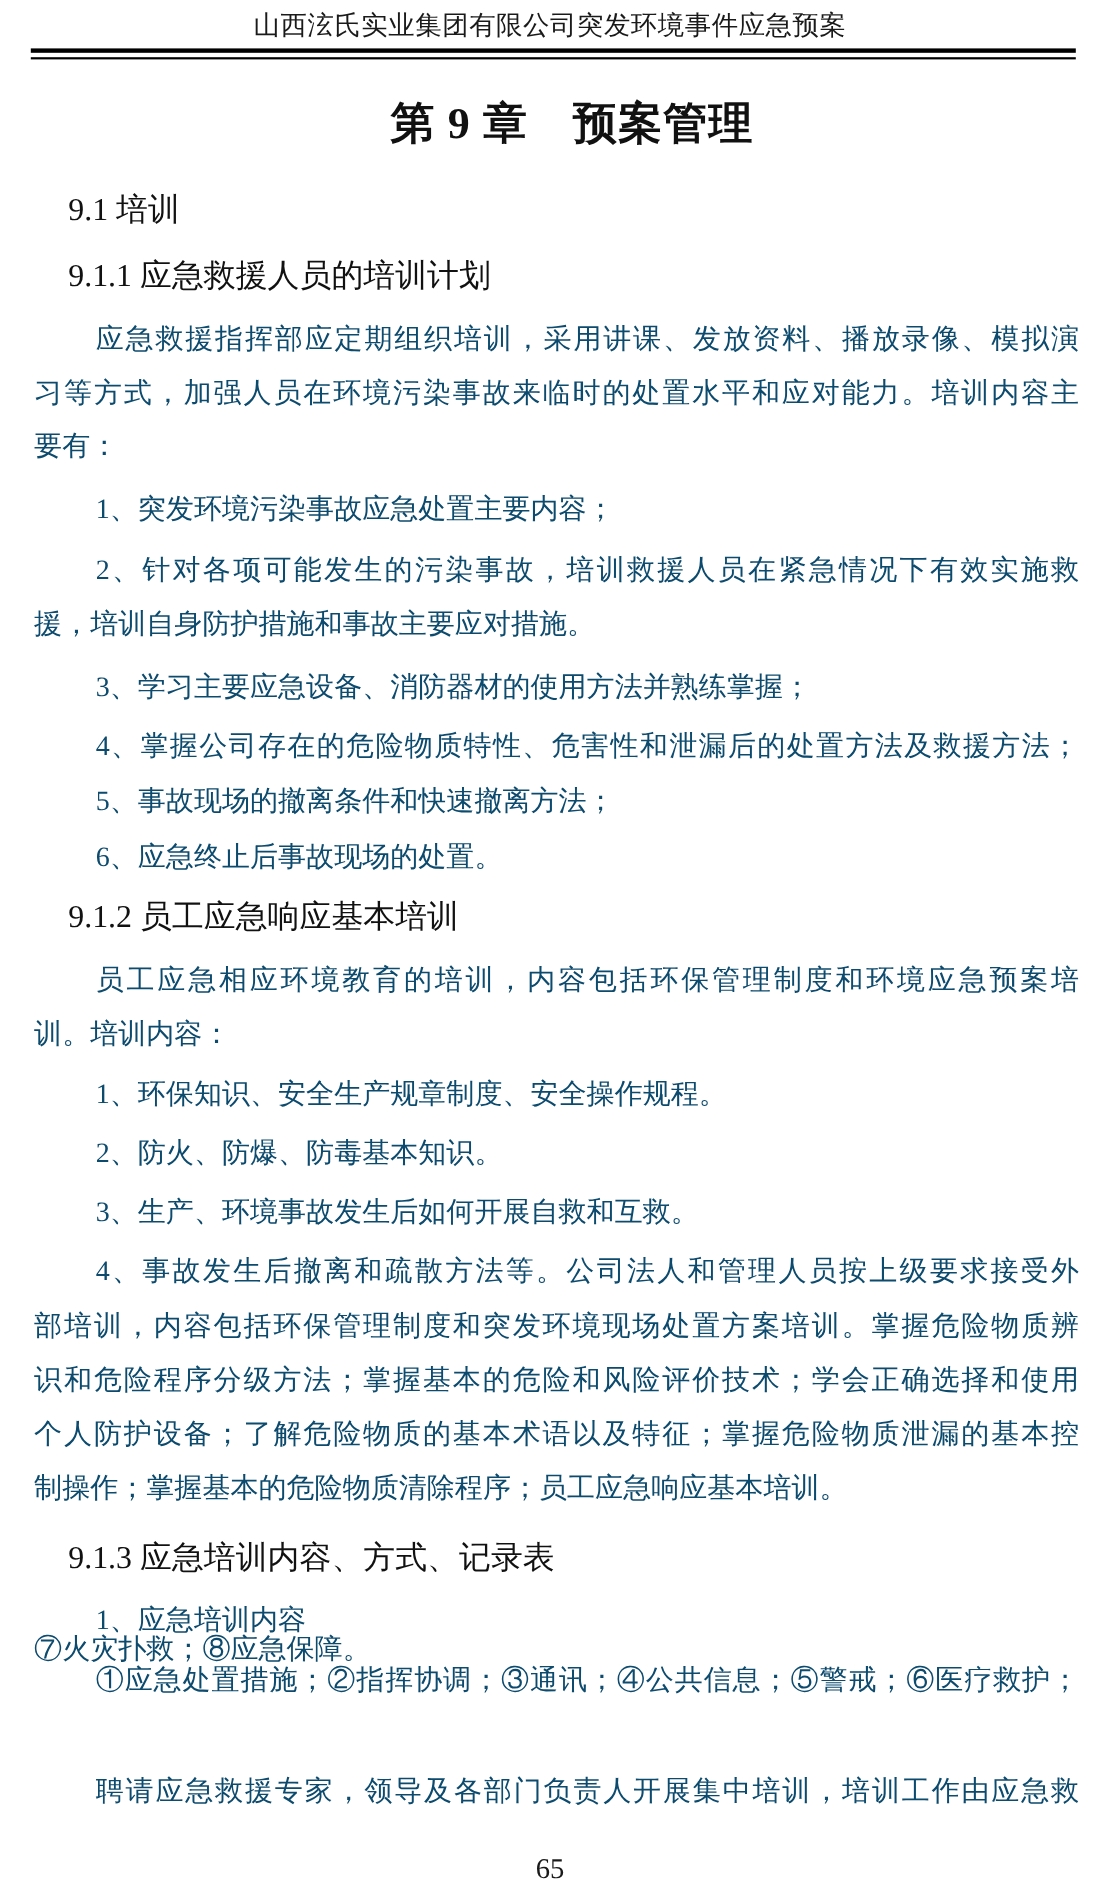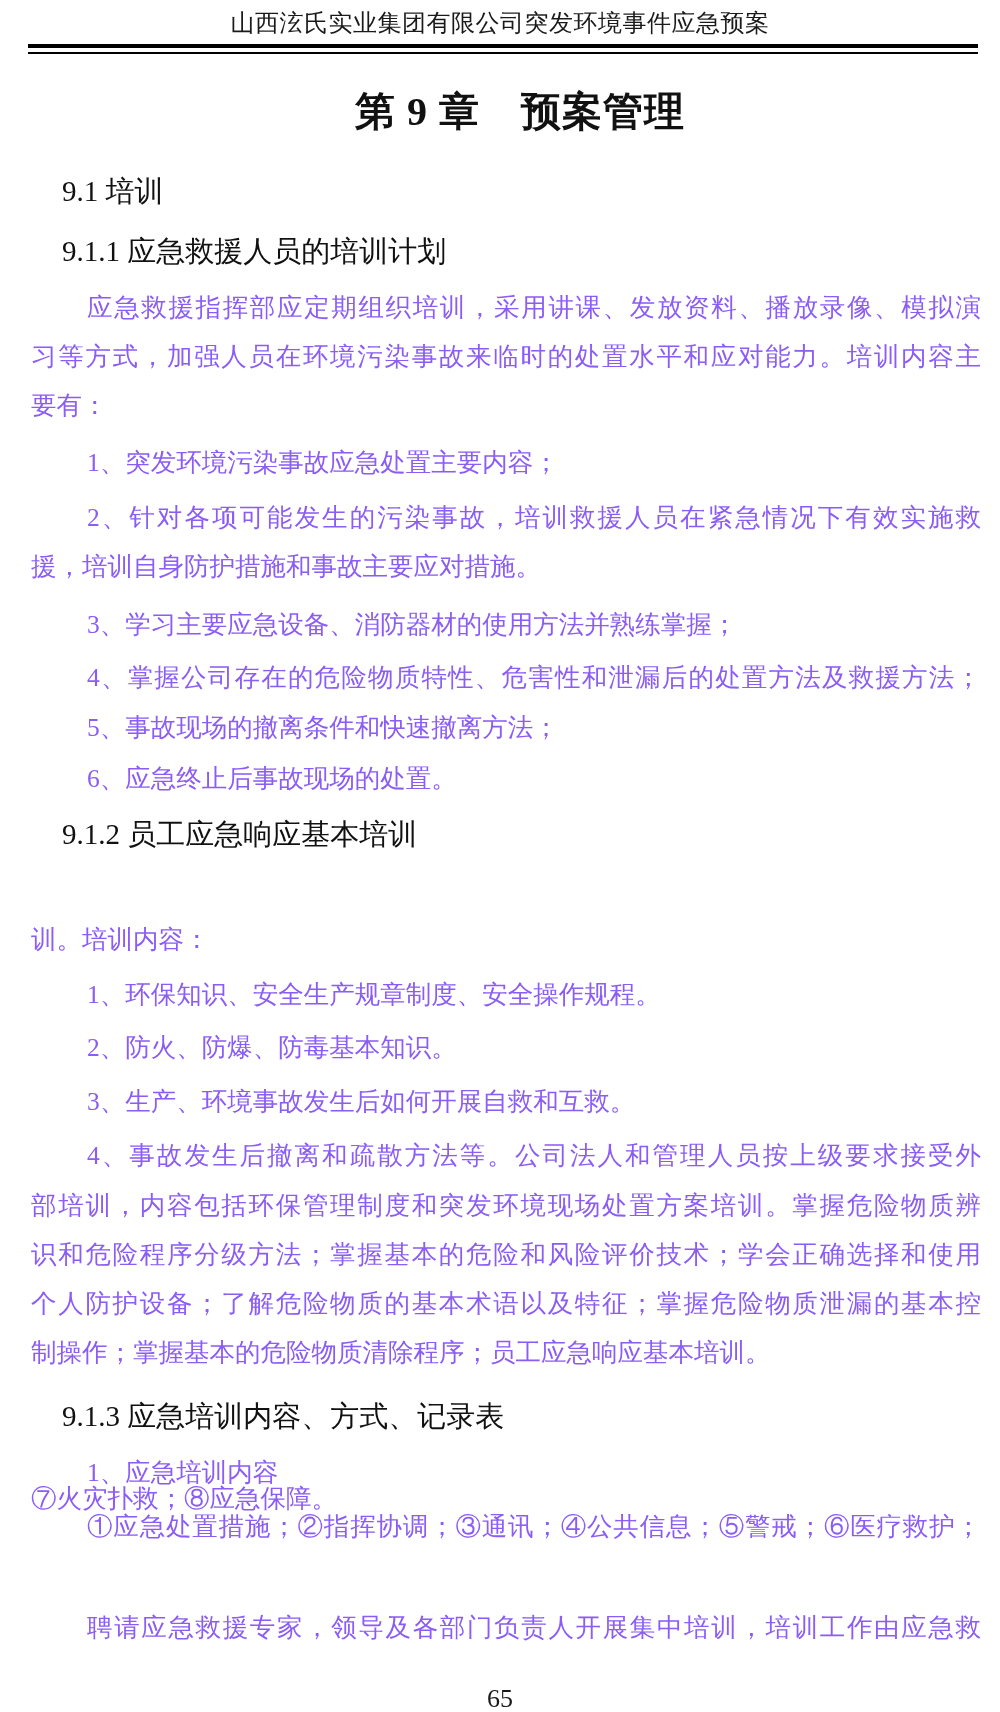"应急救援指挥部应定期组织培训，采用讲课、发放资料、播放录像、模拟演" .line { color: #8b5cf6 -> #0c4a6e }
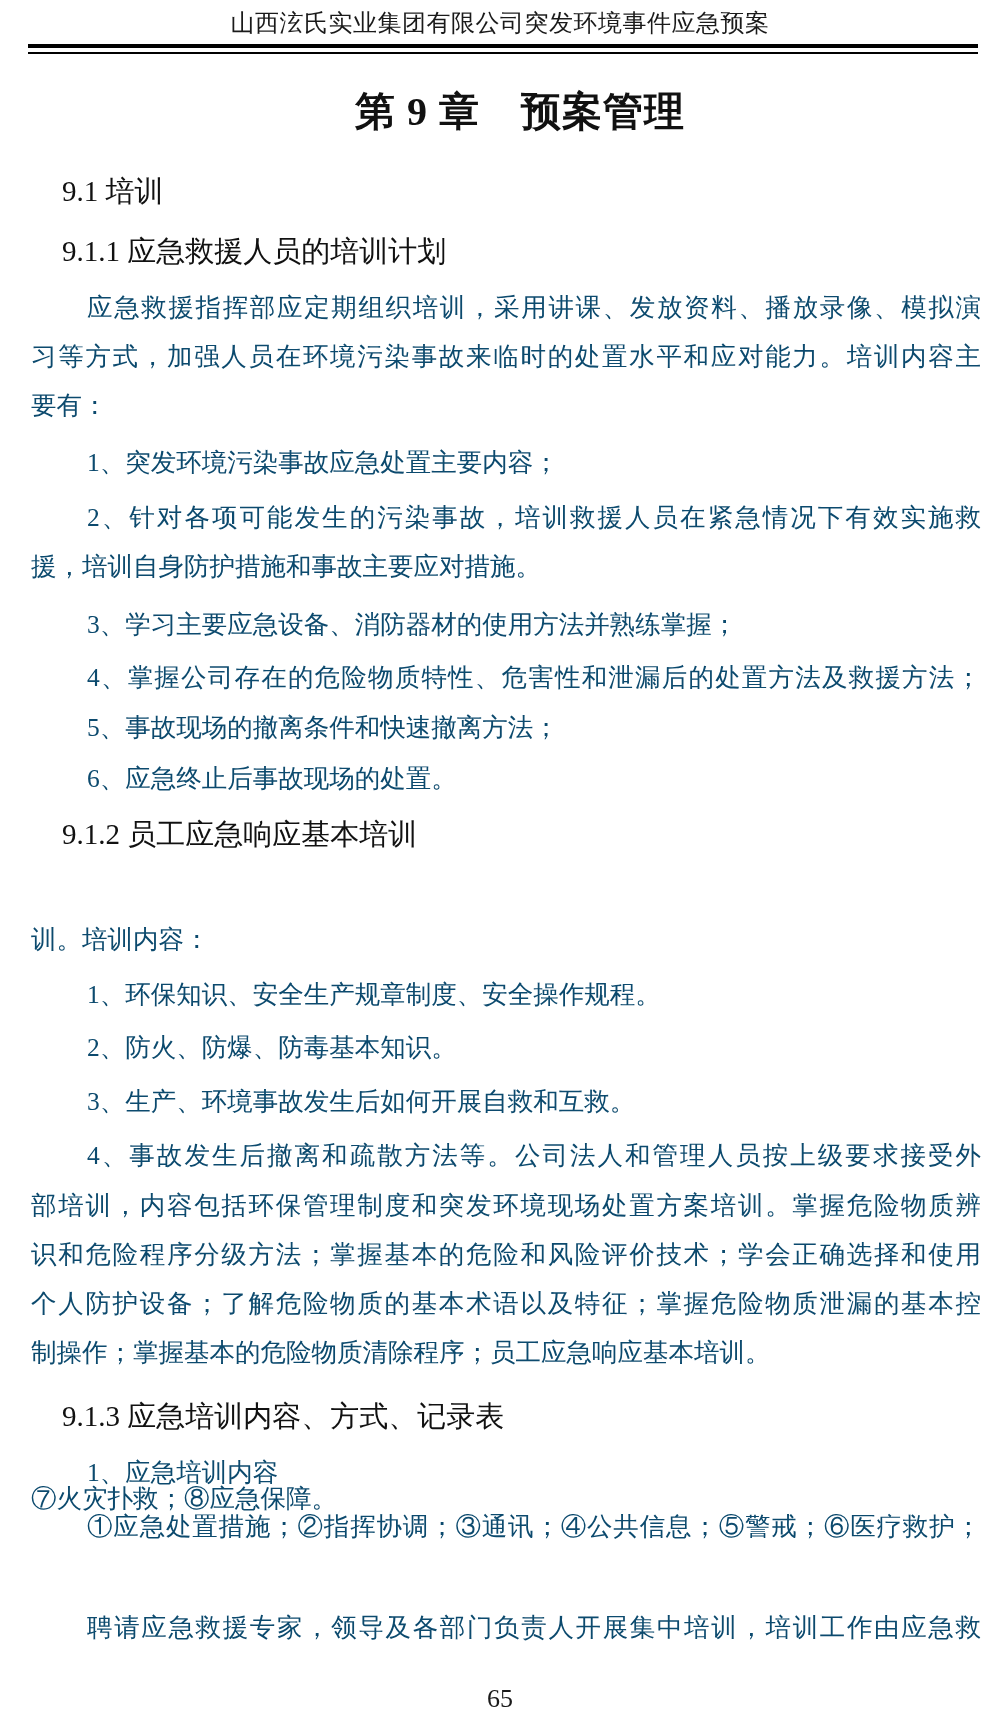"员工应急相应环境教育的培训，内容包括环保管理制度和环境应急预案培" div.line { html: none -> <div>员工应急相应环境教育的培训，内容包括环保管理制度和环境应急预案培</div> }
